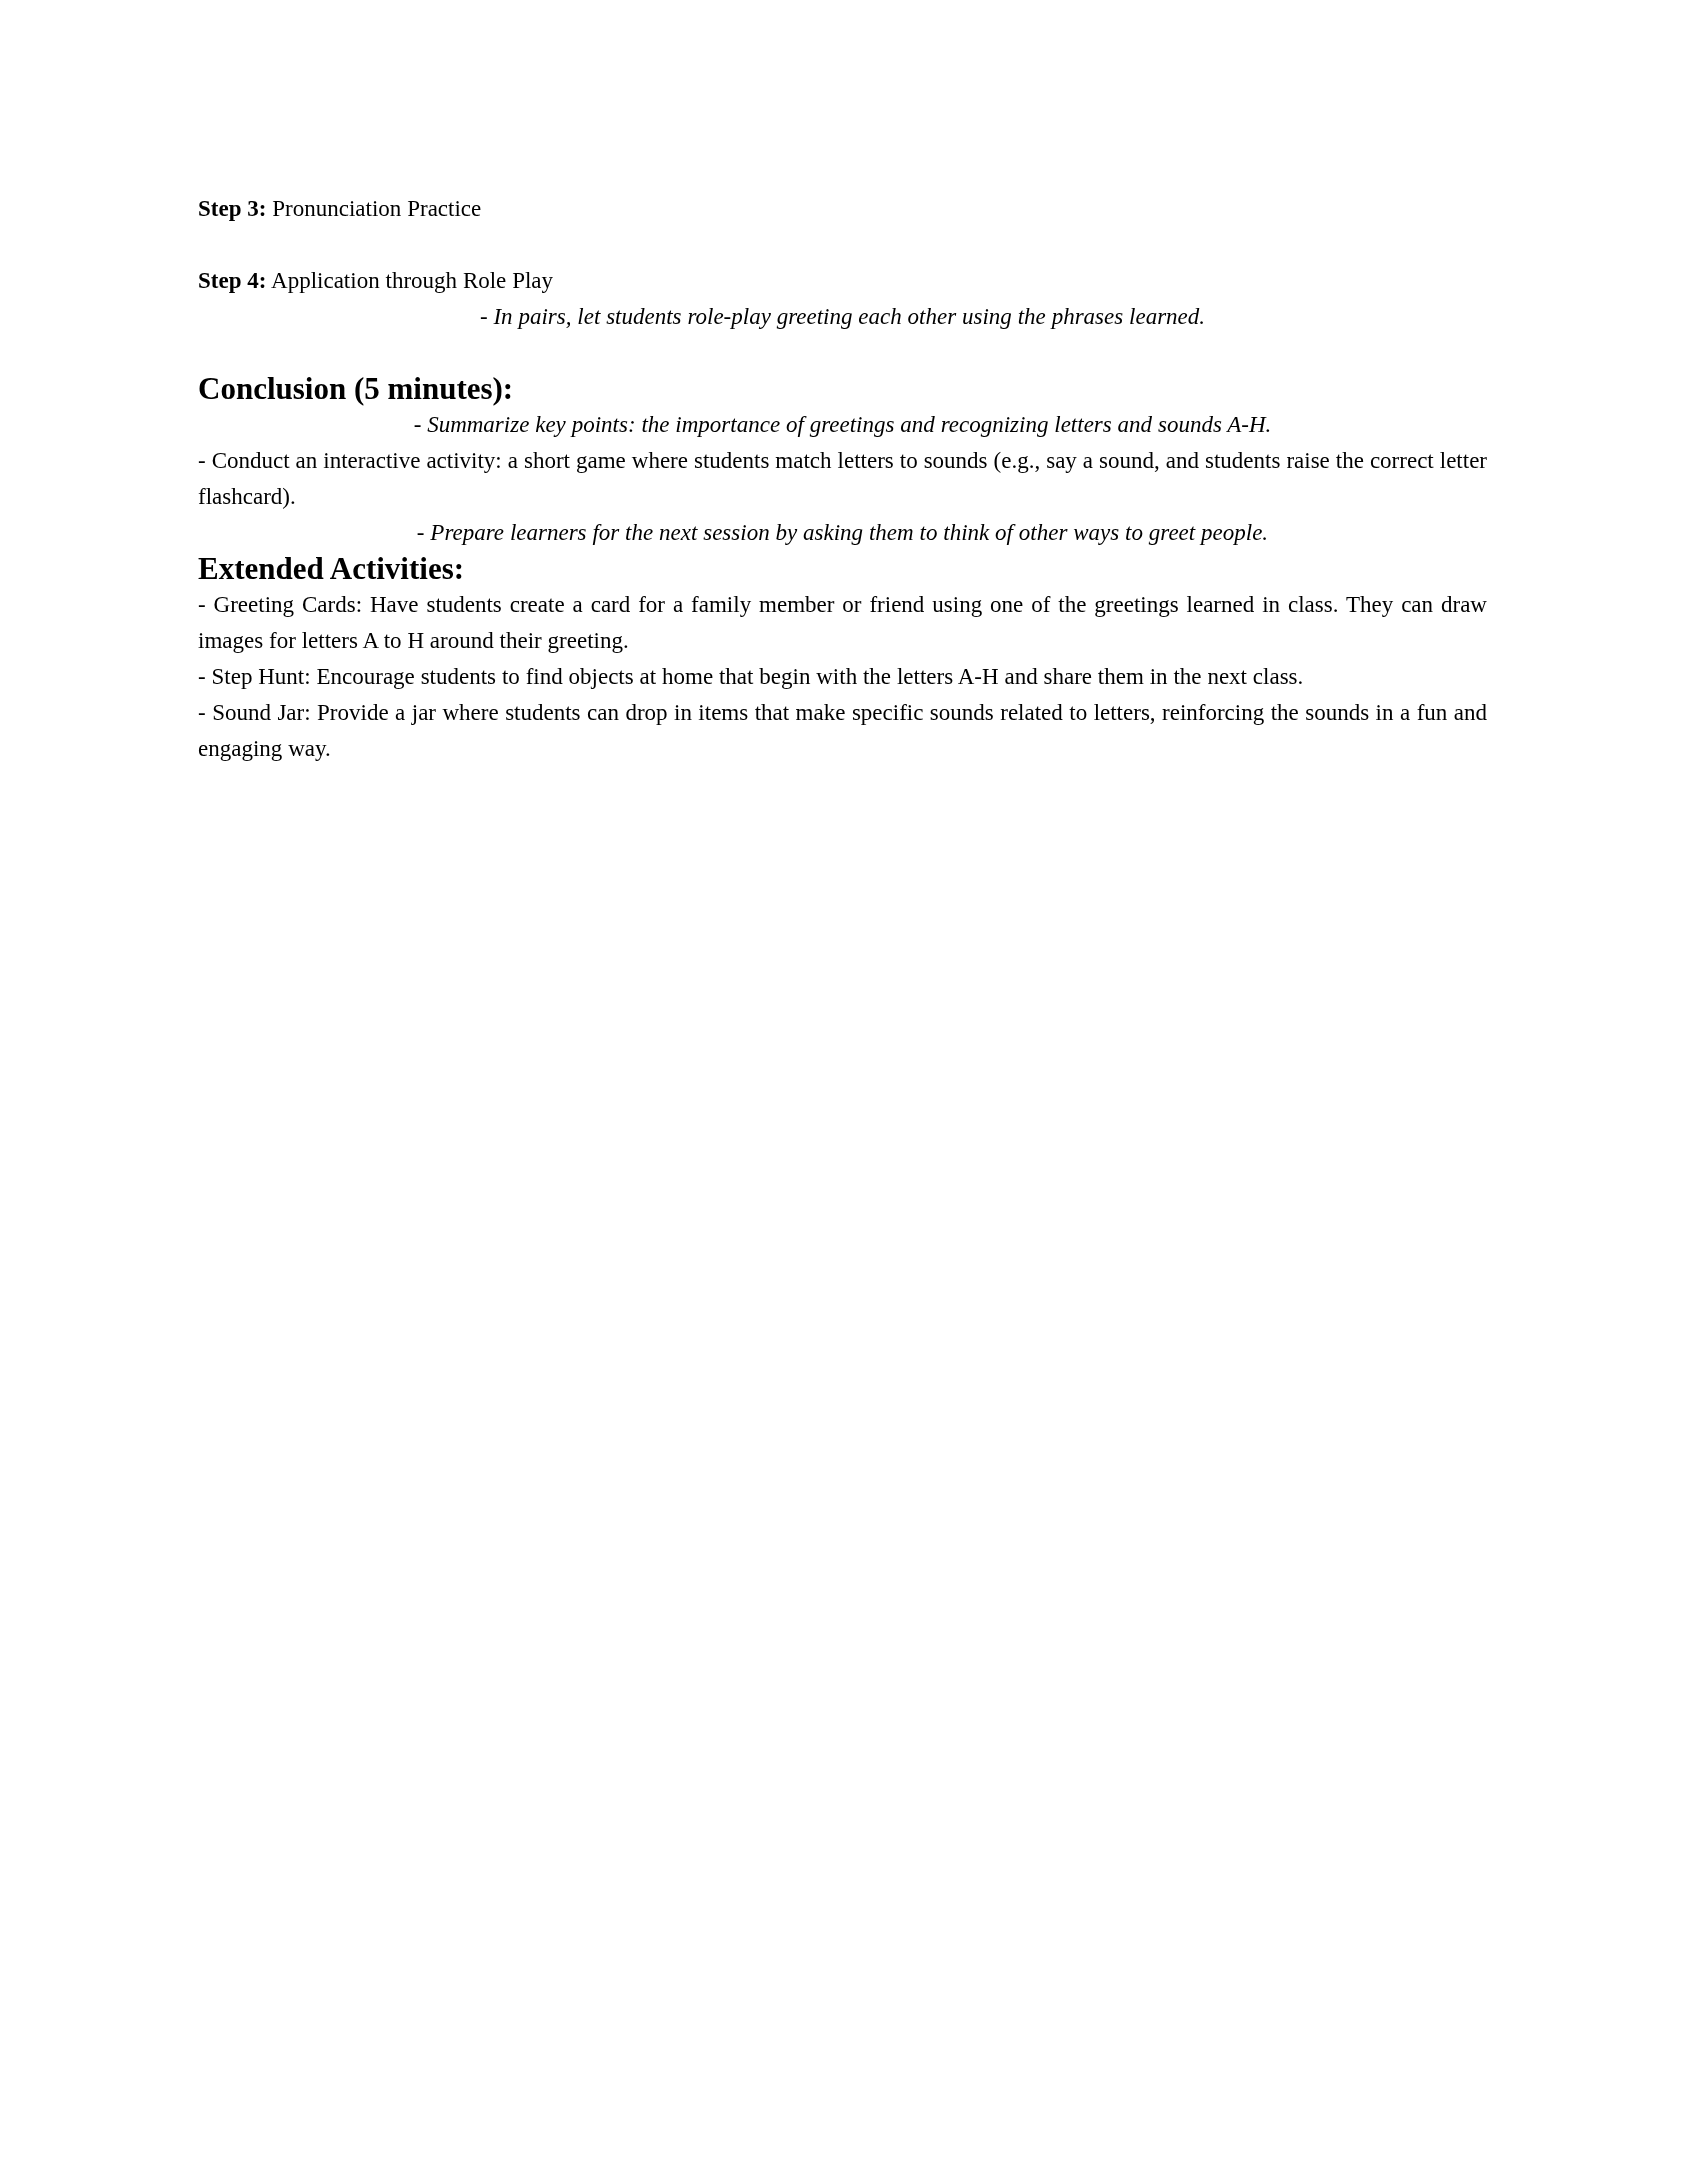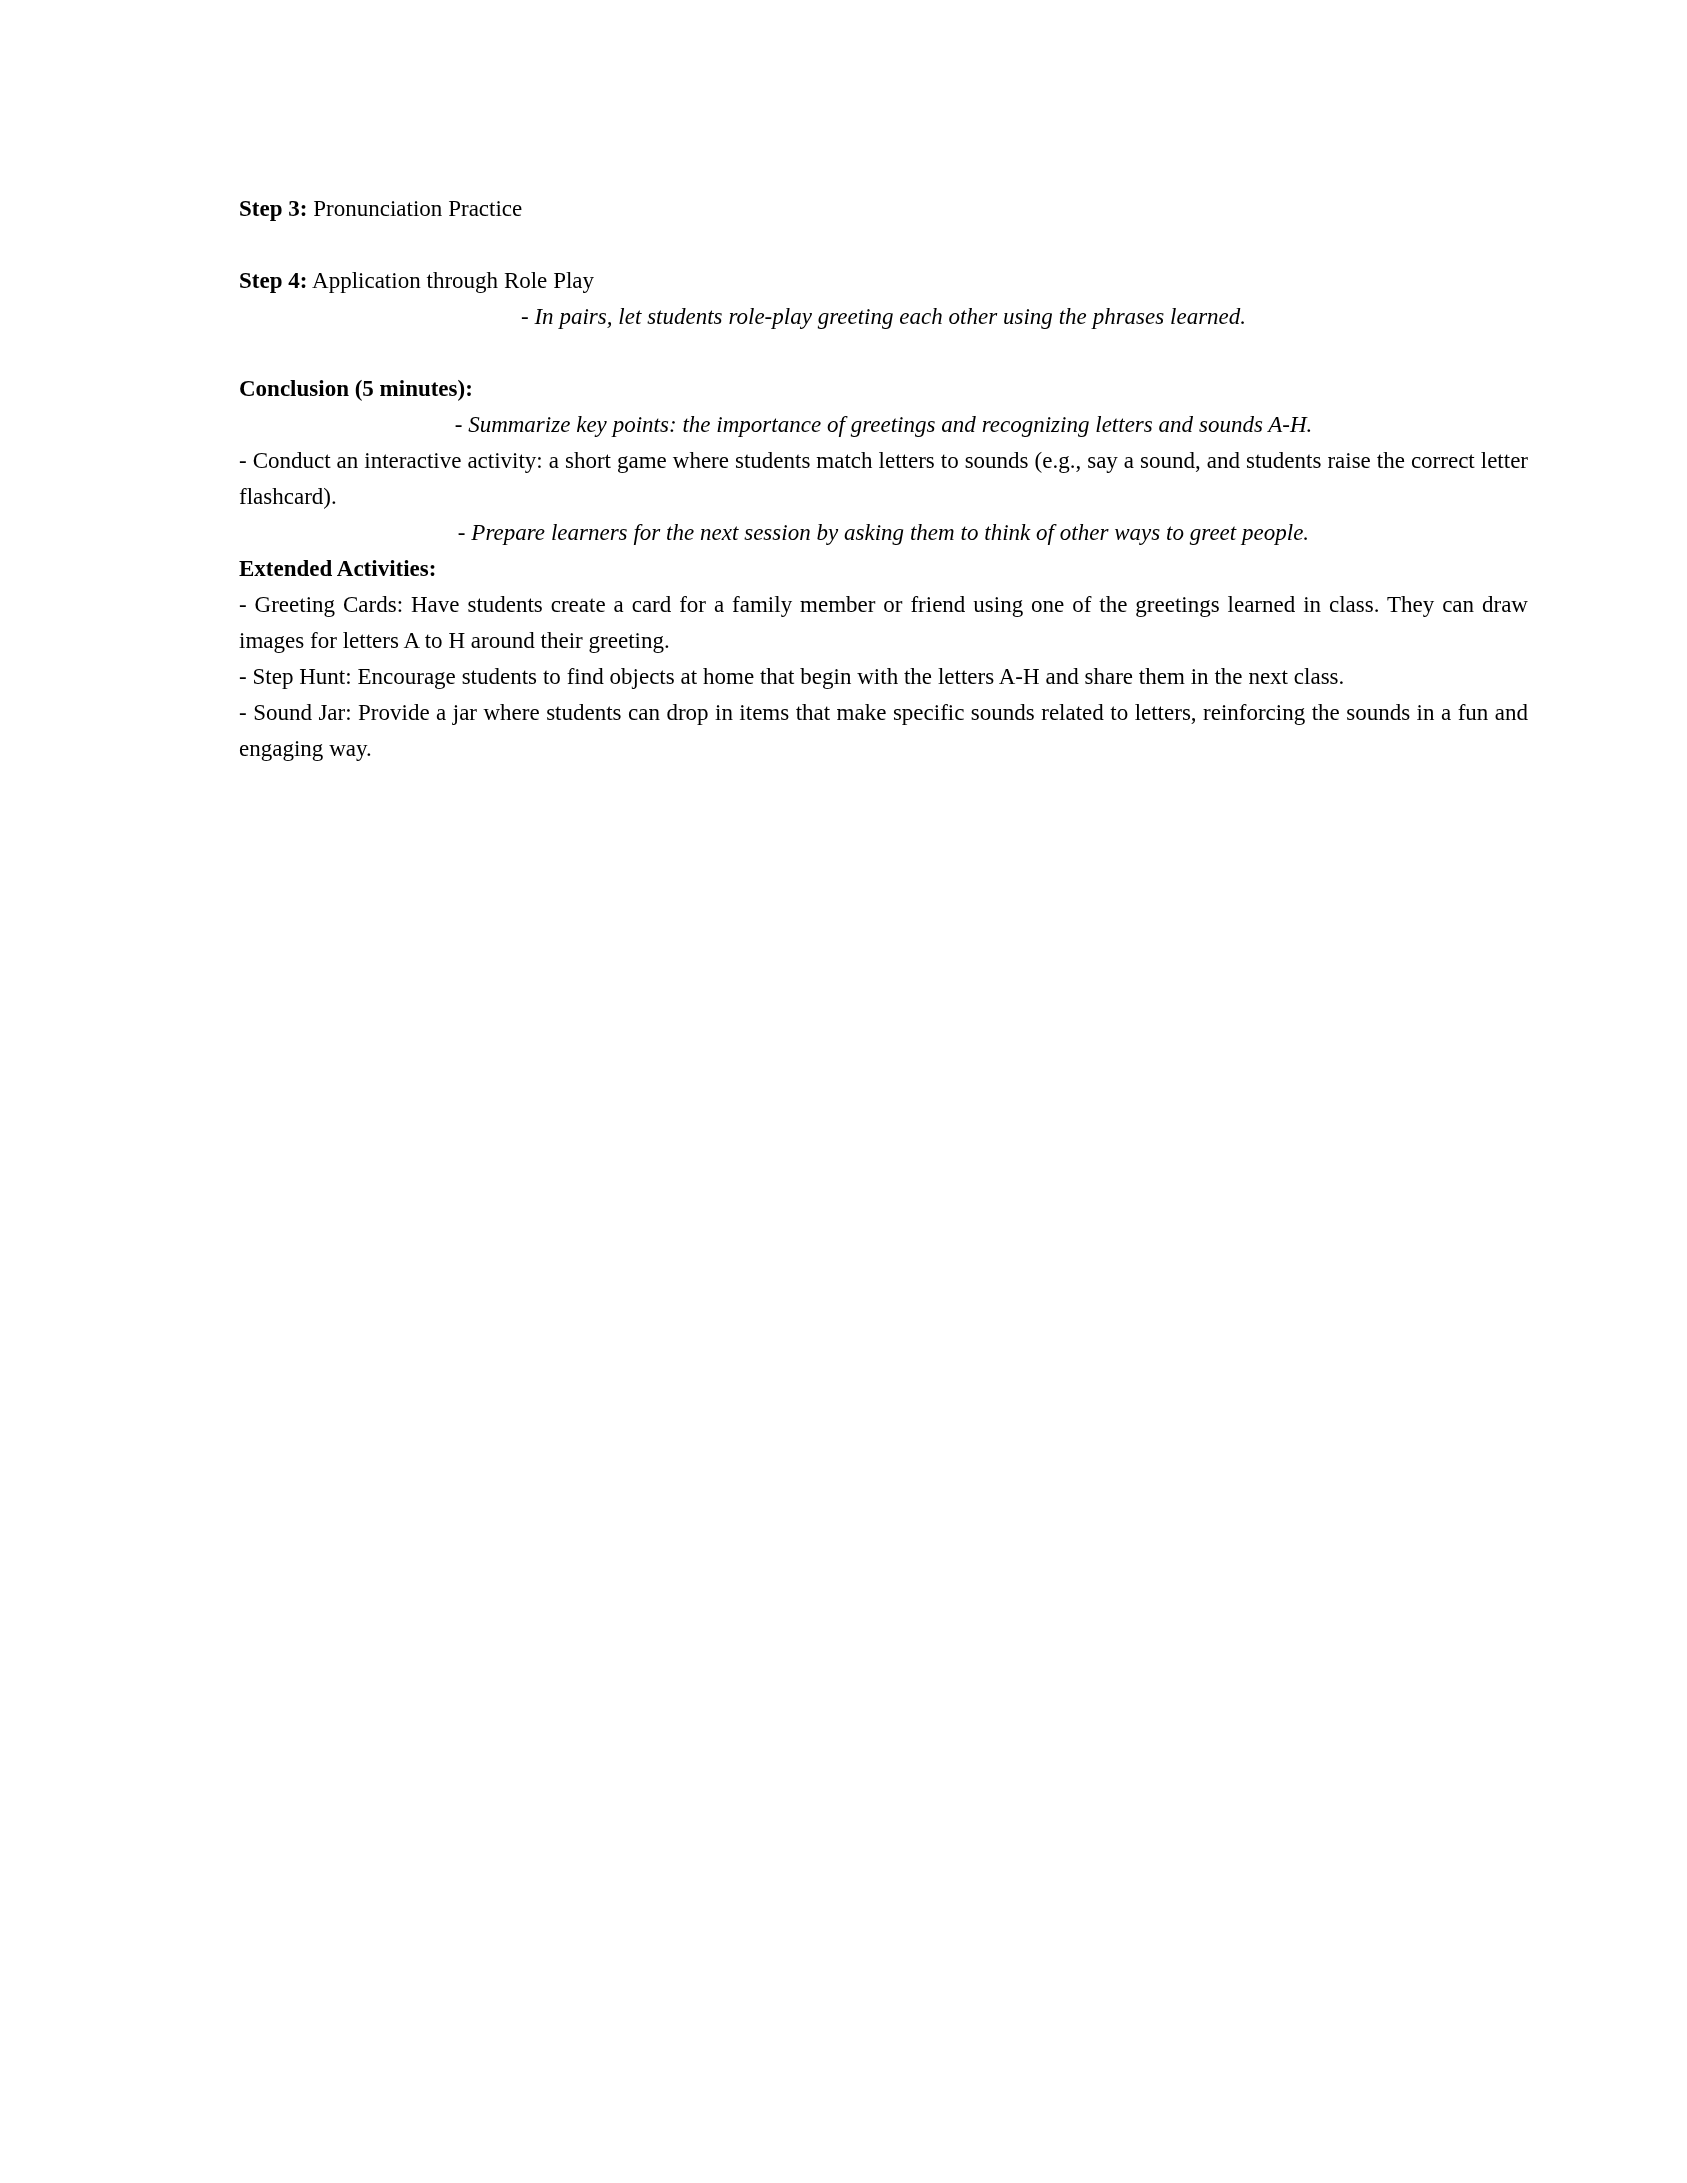"Step 3: Pronunciation Practice" .content { margin-left: 41px -> none }
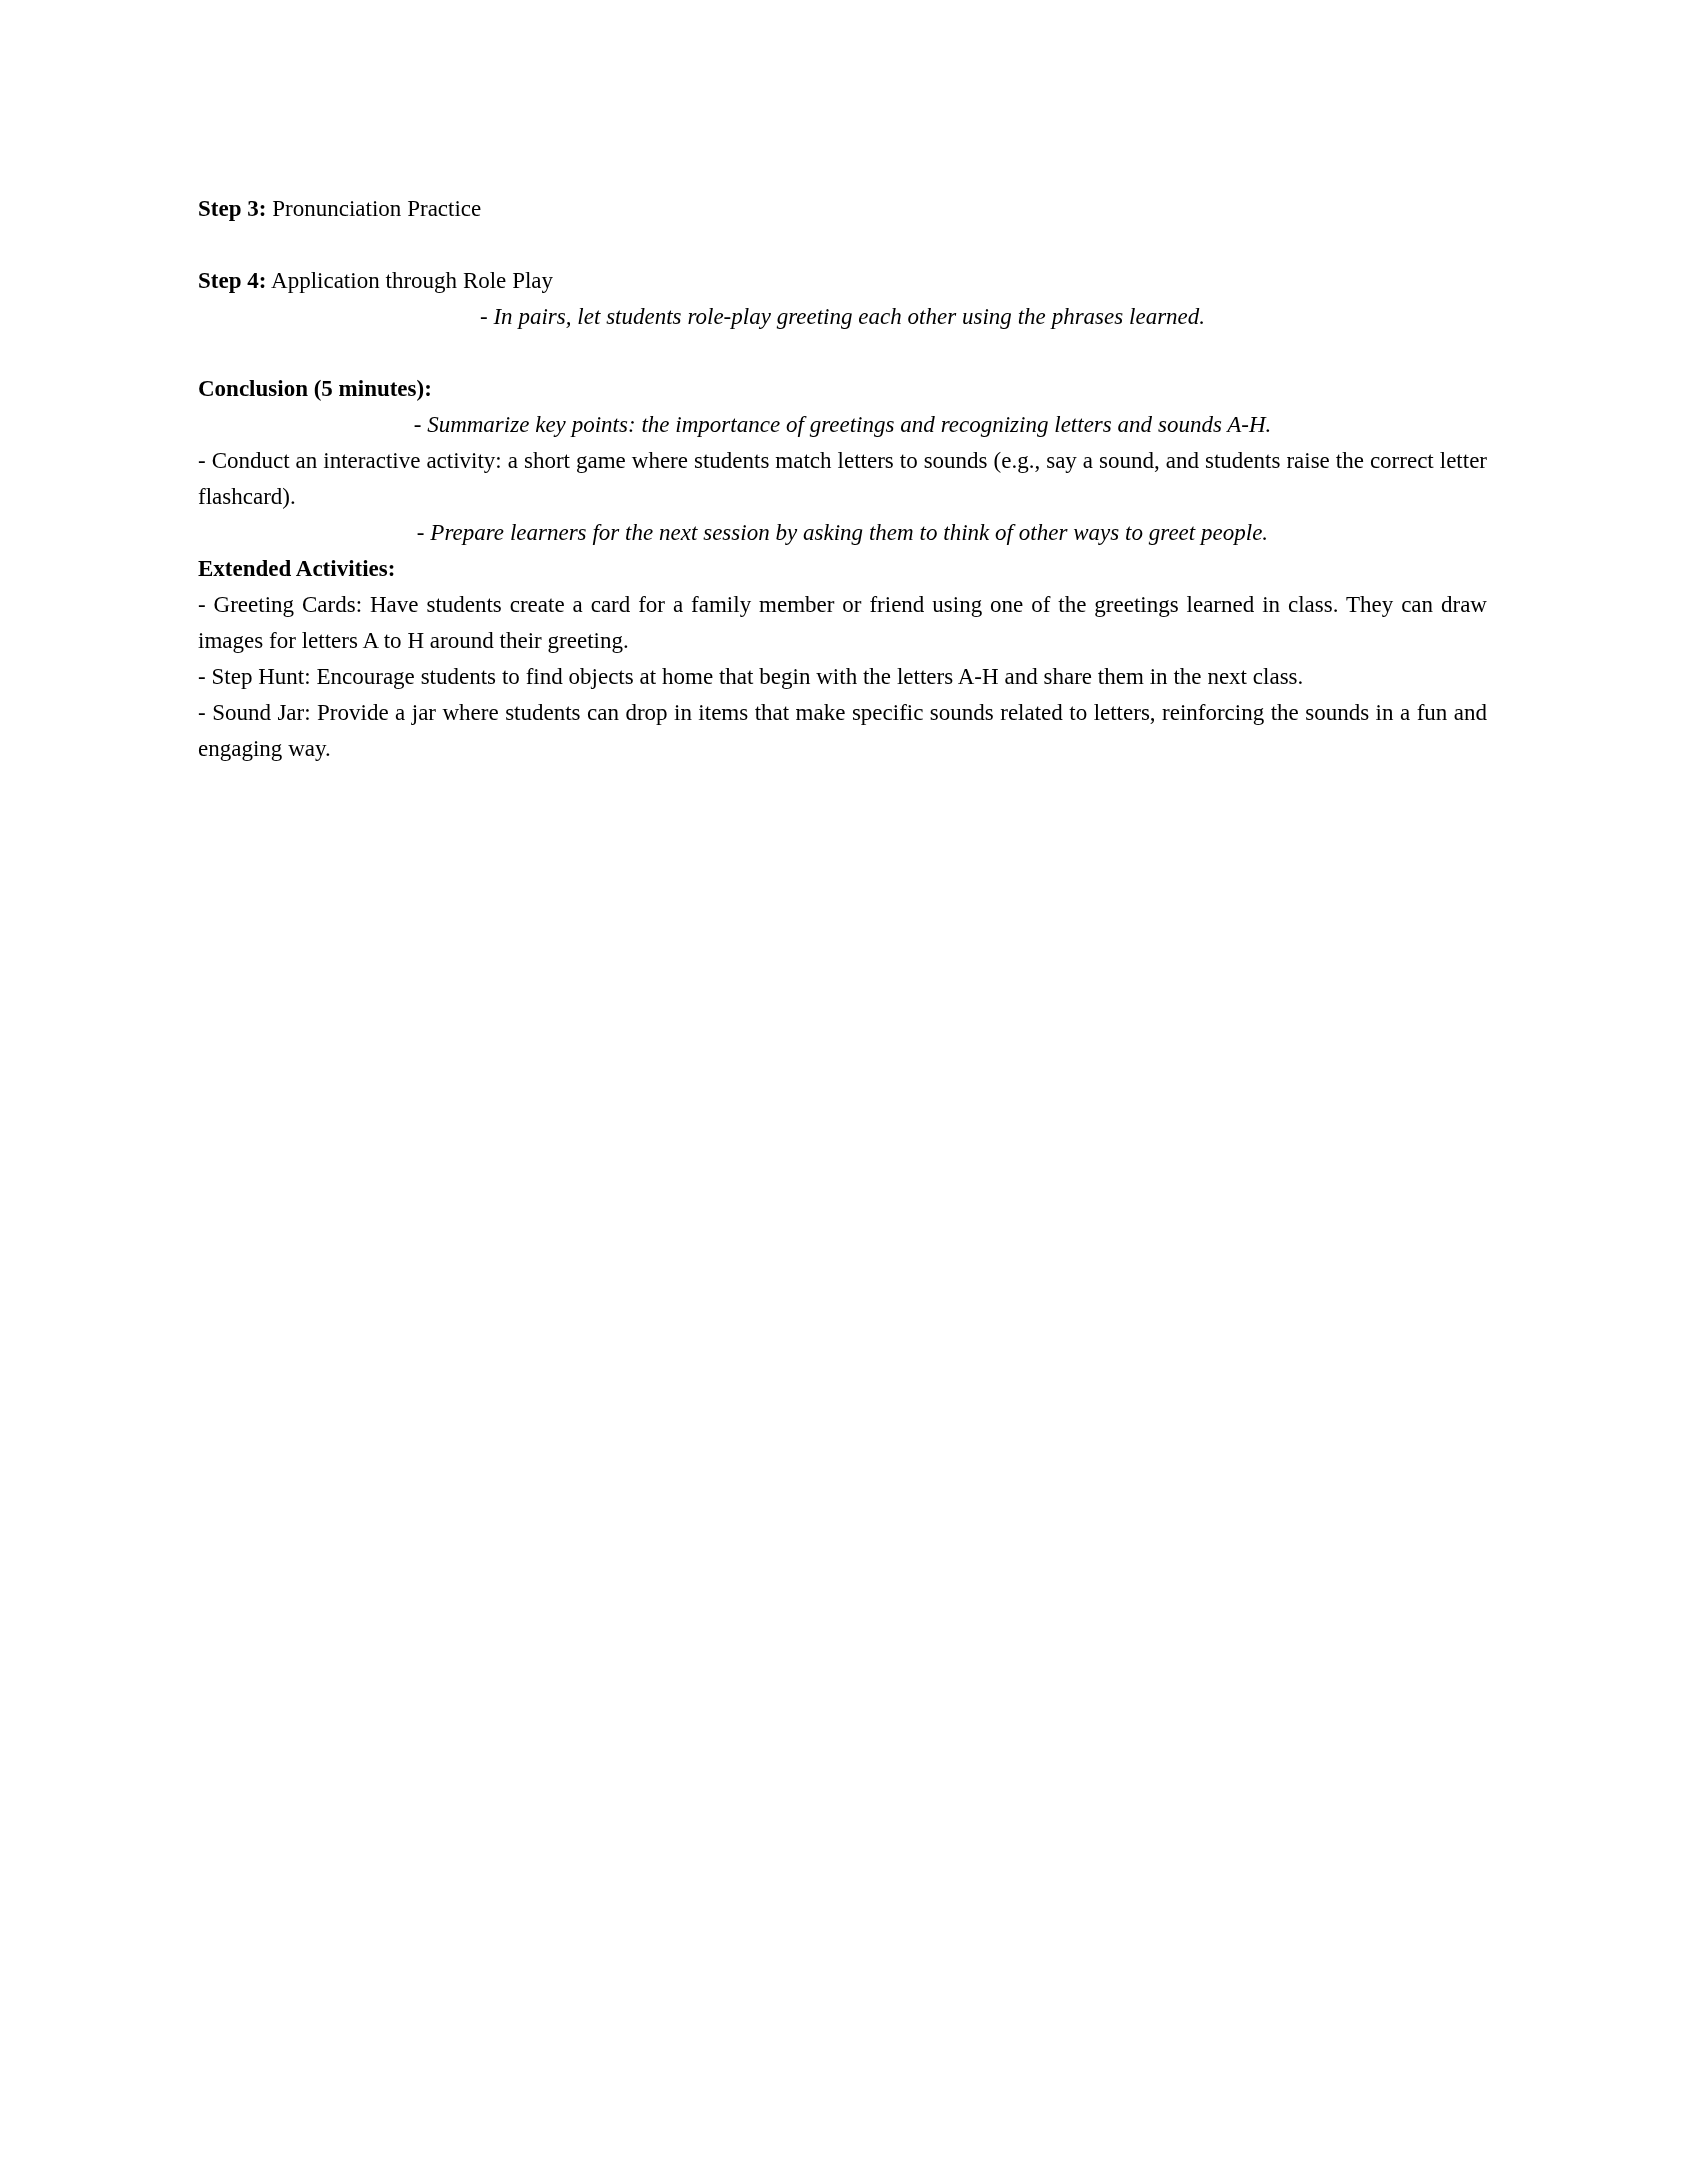"Conclusion (5 minutes):" .heading { font-size: 23px -> 31px }
